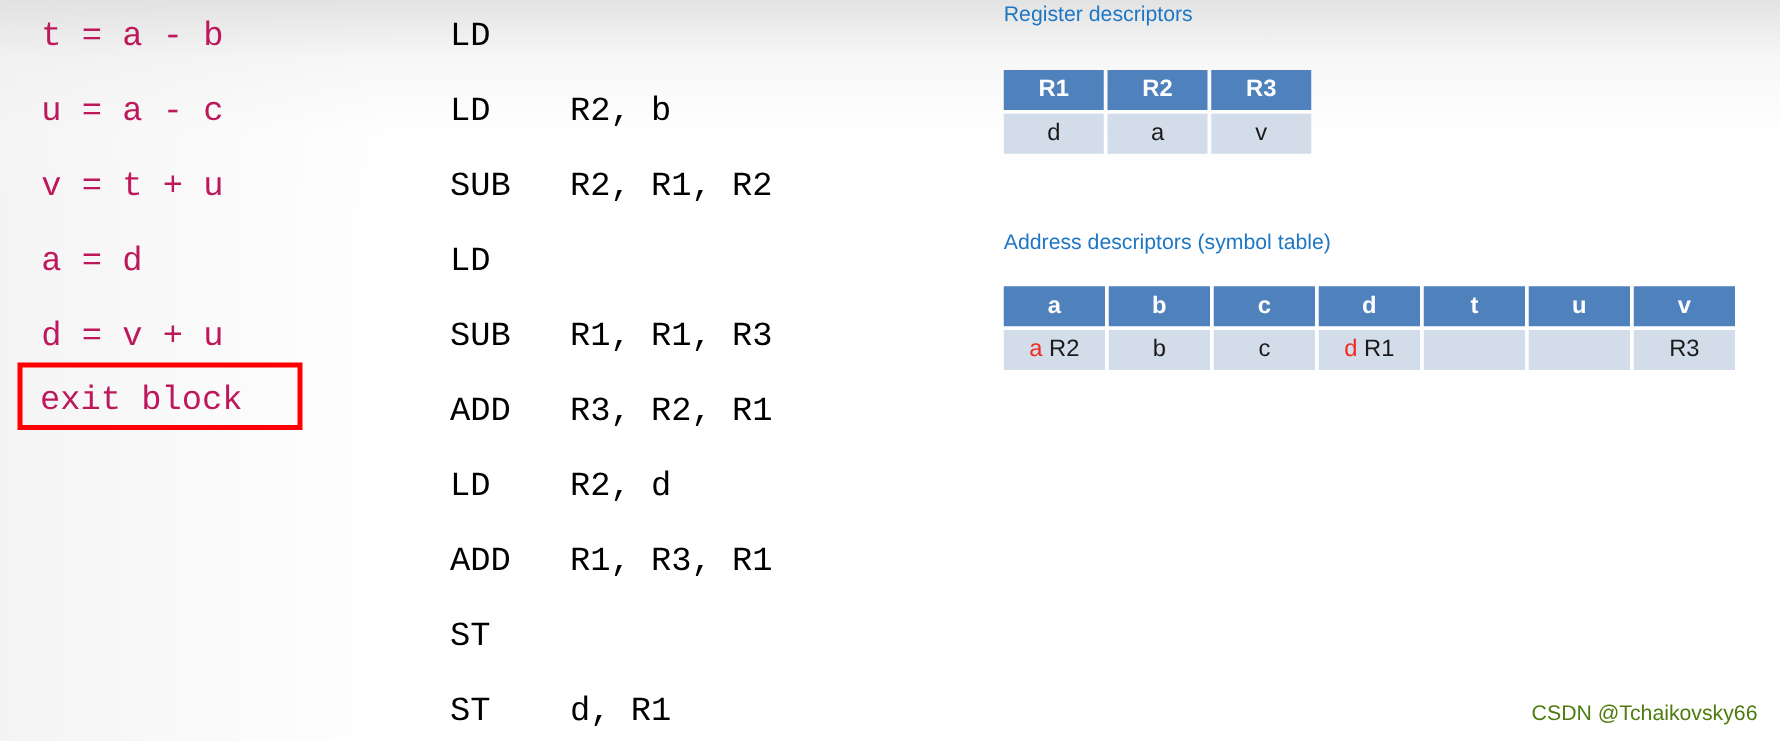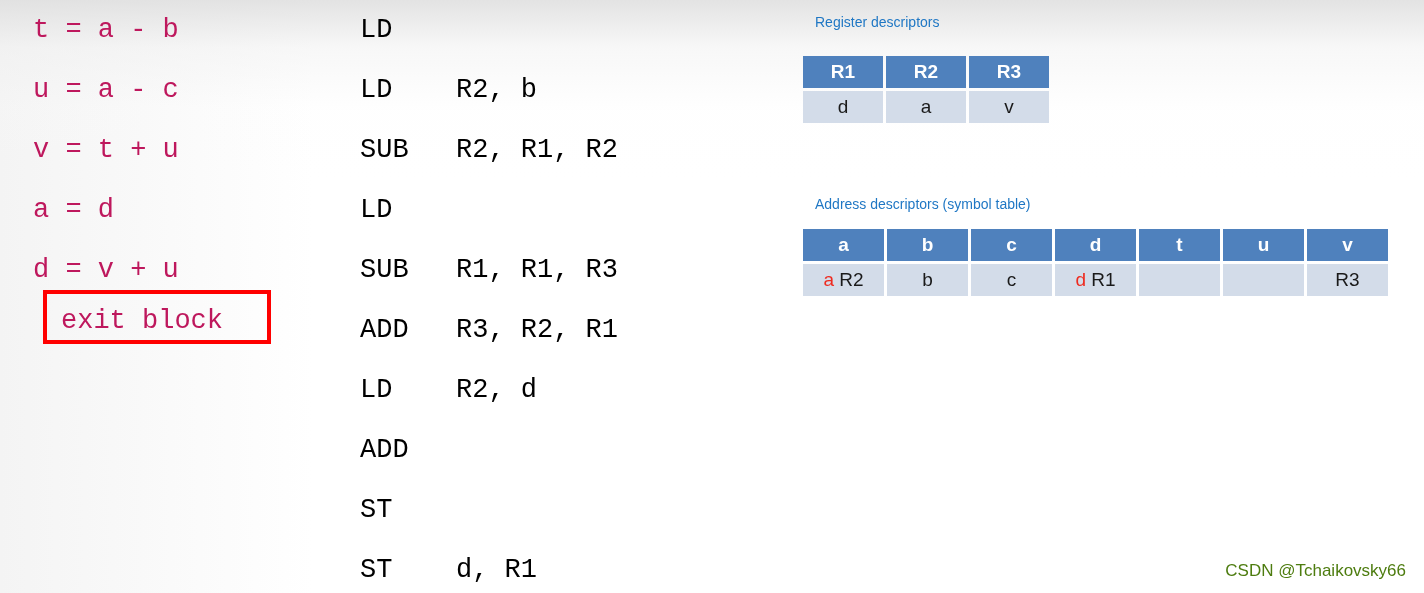"Register descriptors" .panel-heading { font-size: 14px -> 17px; margin: 12px -> 0 }
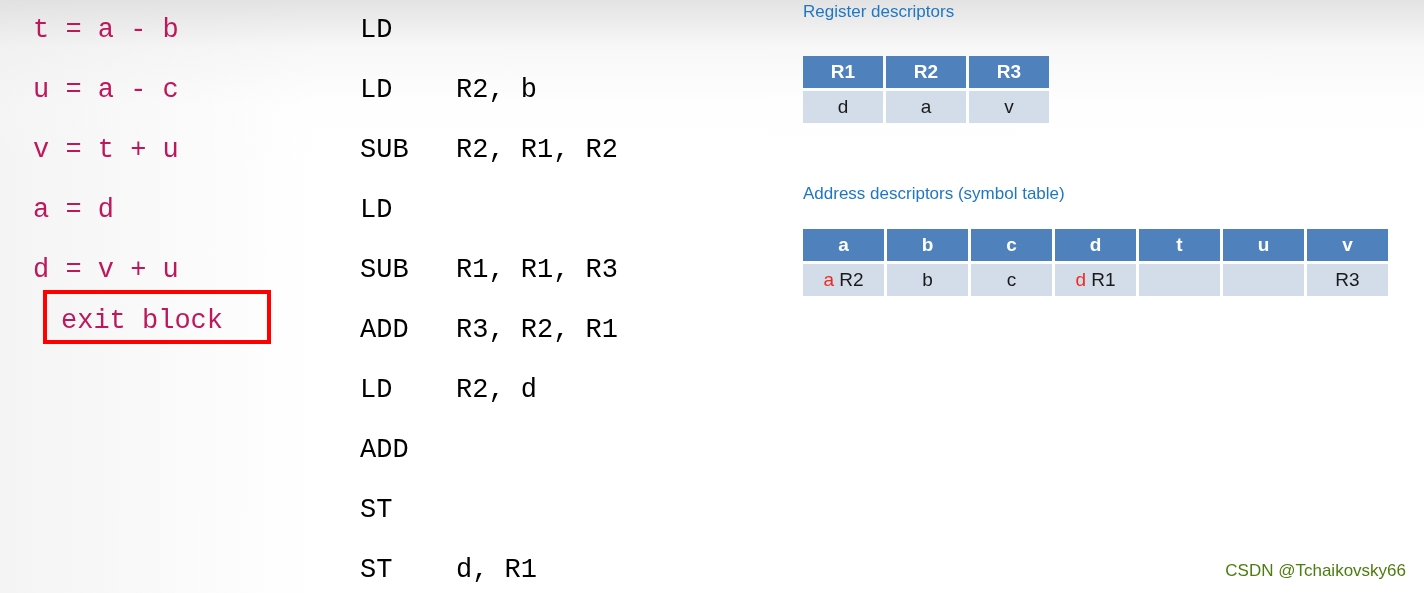"exit block" .src-line.boxed { margin-left: 29px -> none }
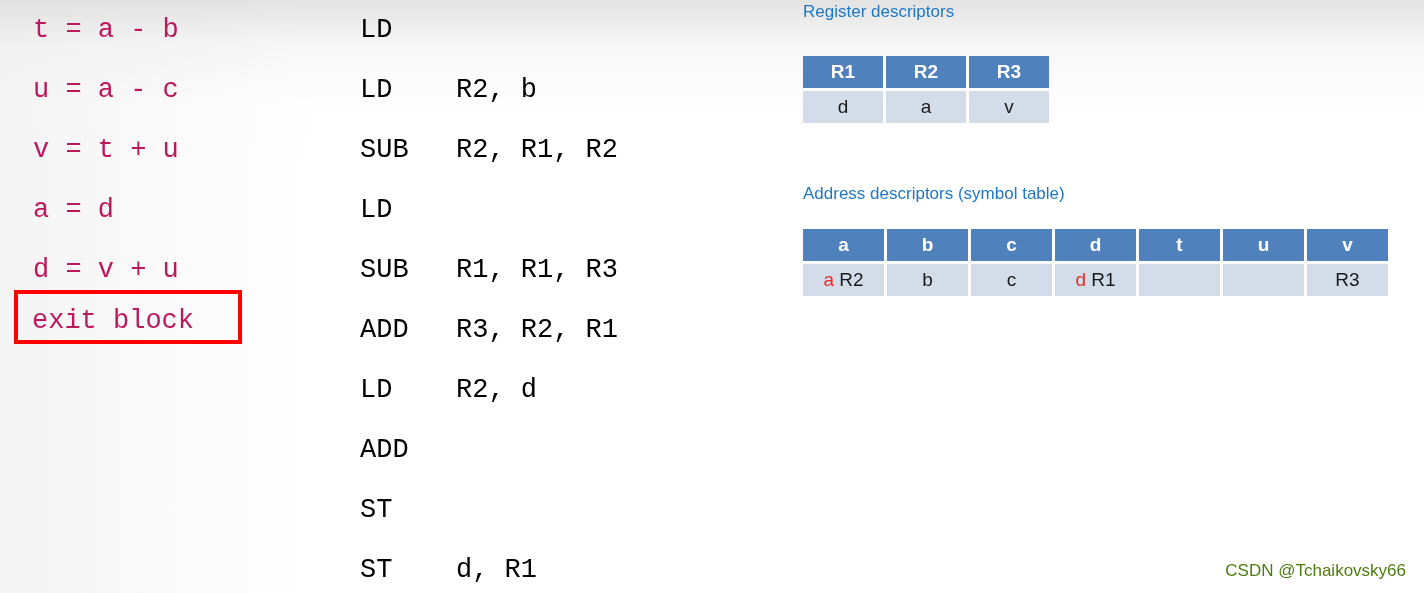"R1, R3, R1" span.asm-args { html: none -> <span>R1, R3, R1</span> }
